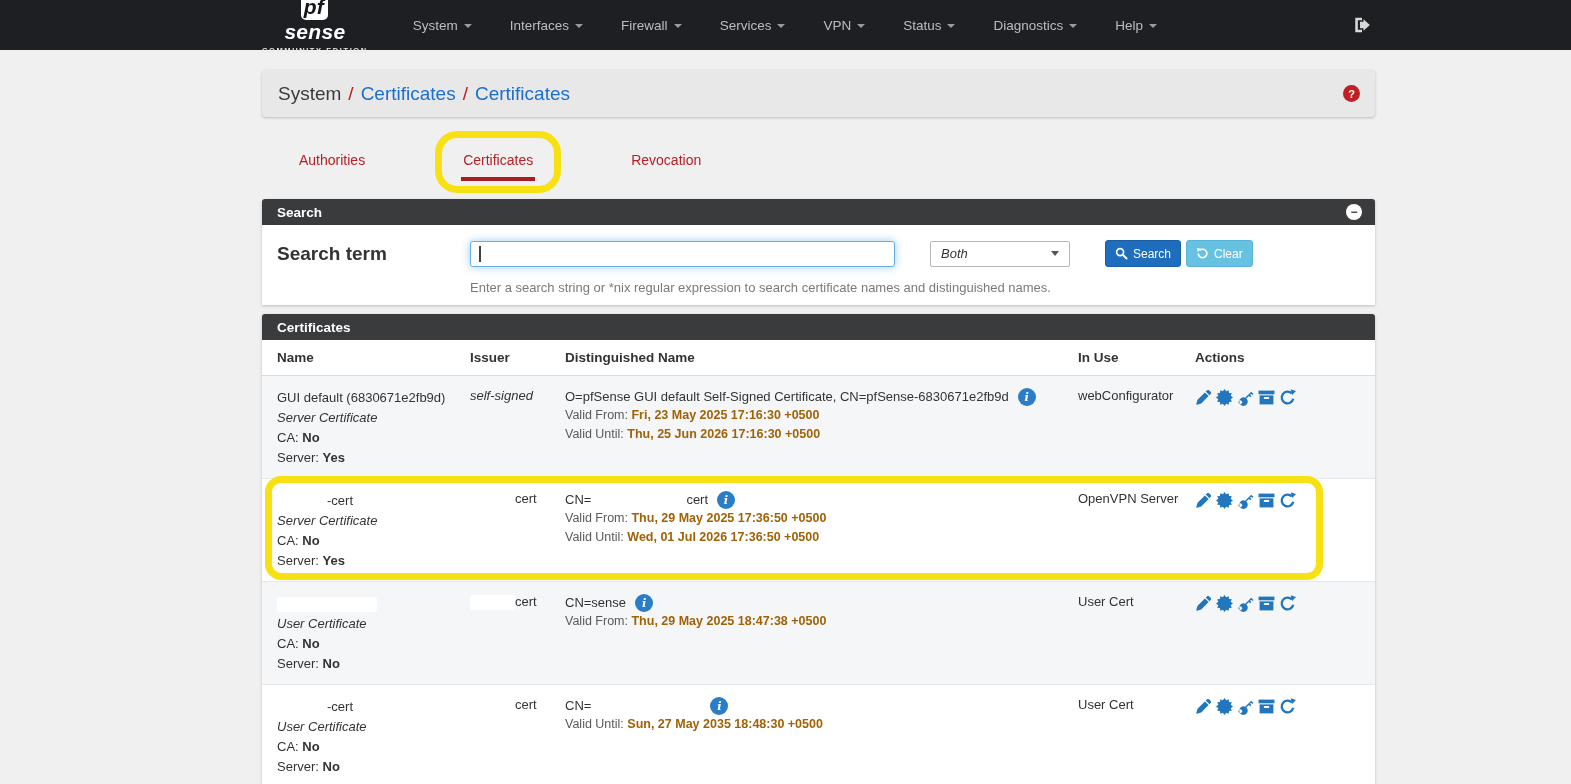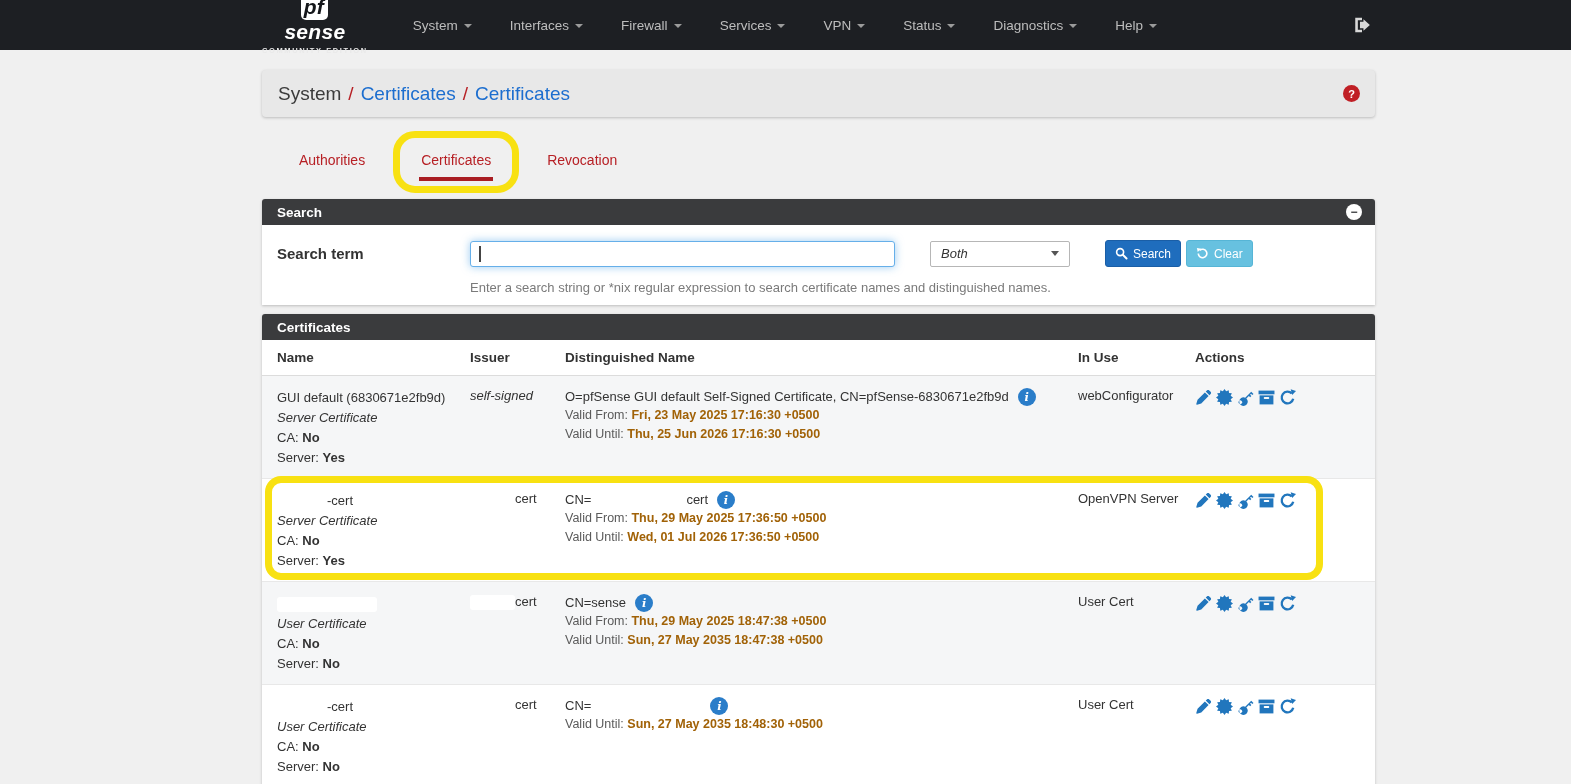"Authorities" .tabs { gap: none -> 42px }
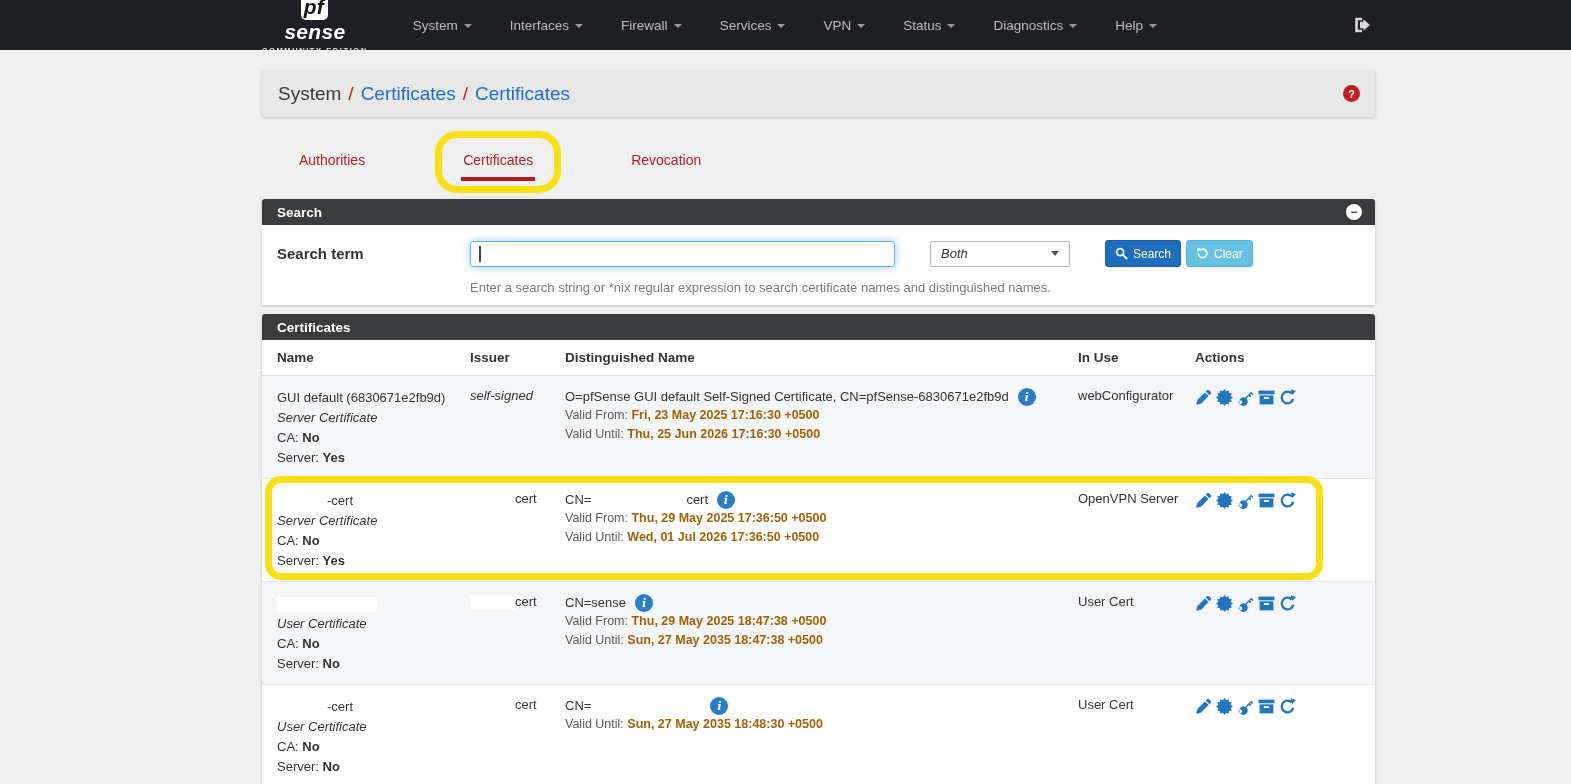"Search term" .search-label { font-size: 15px -> 19px }
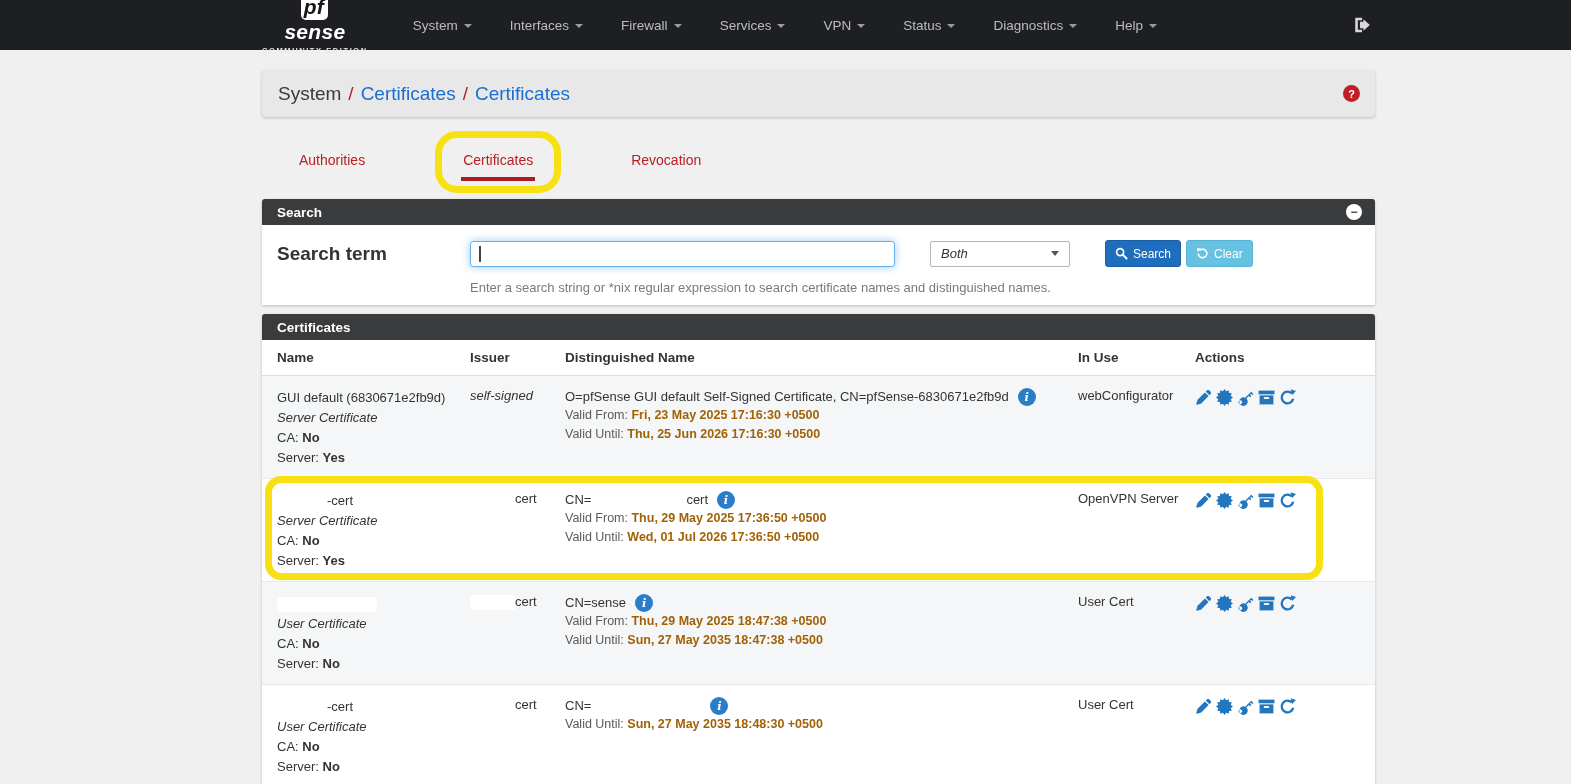"Valid Until: Sun, 27 May 2035 18:47:38" div.valid-line { html: <div><span>Valid Until:</span> <span>Sun, 27 May 2035 18:47:38 +0500</span></div> -> none }
